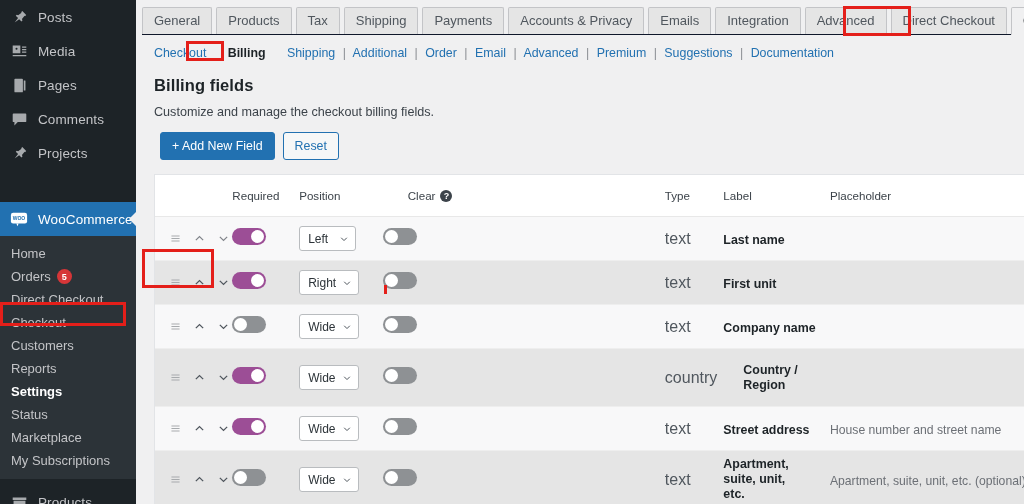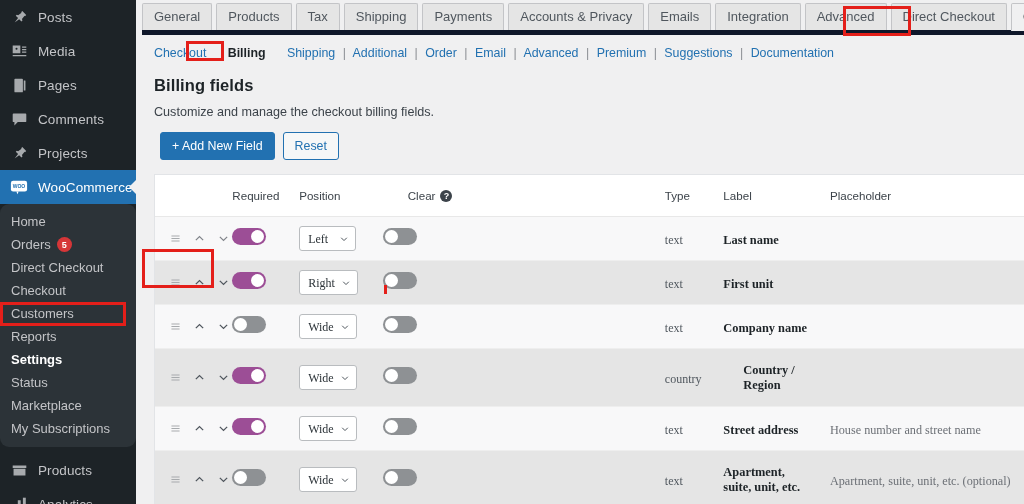"General" .tabbar { border-bottom: 5px solid #0f172a -> 1px solid #0f172a }
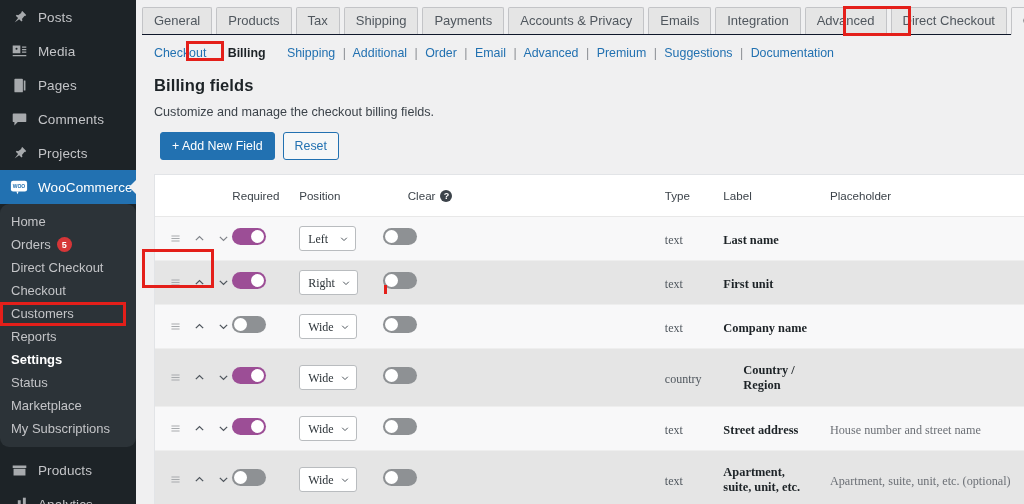"WooCommerce" .side-item.active { margin-top: none -> 32px }
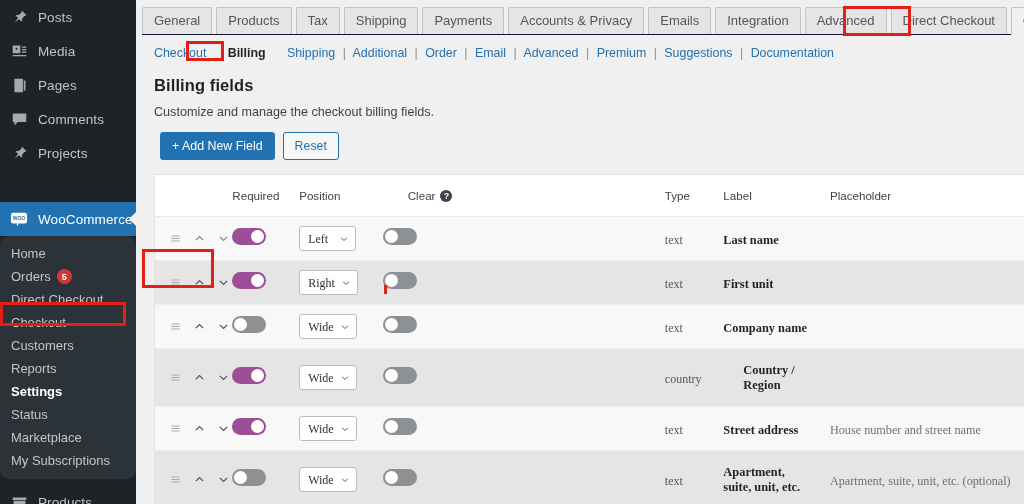"Left" table.fields td { font-family: Liberation Serif, serif -> none }
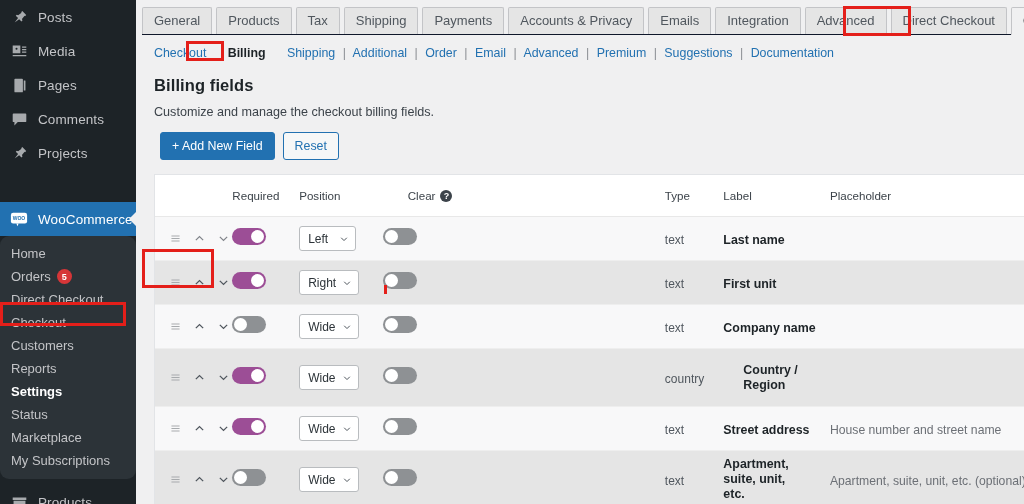"text" .cell-type { font-size: 12px -> 16px }
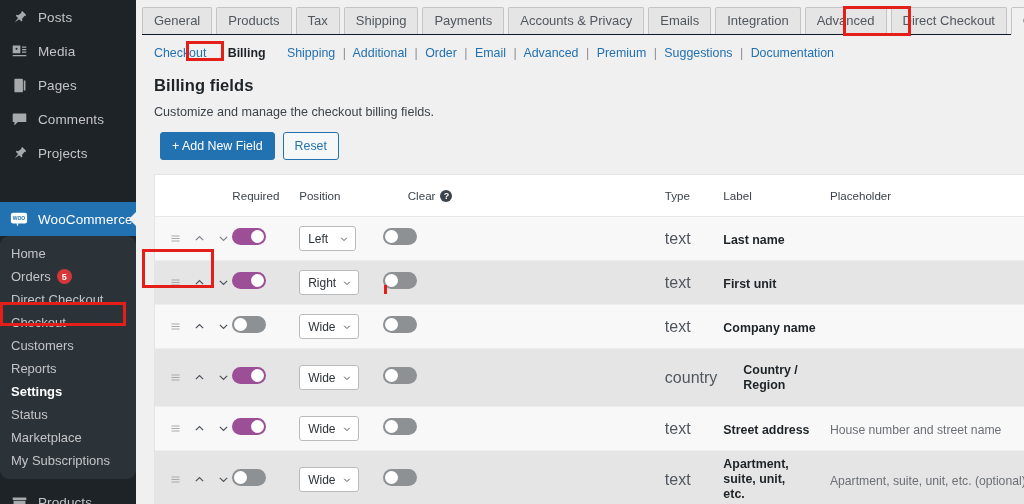"Home" .submenu { border-radius: 9px -> none }
